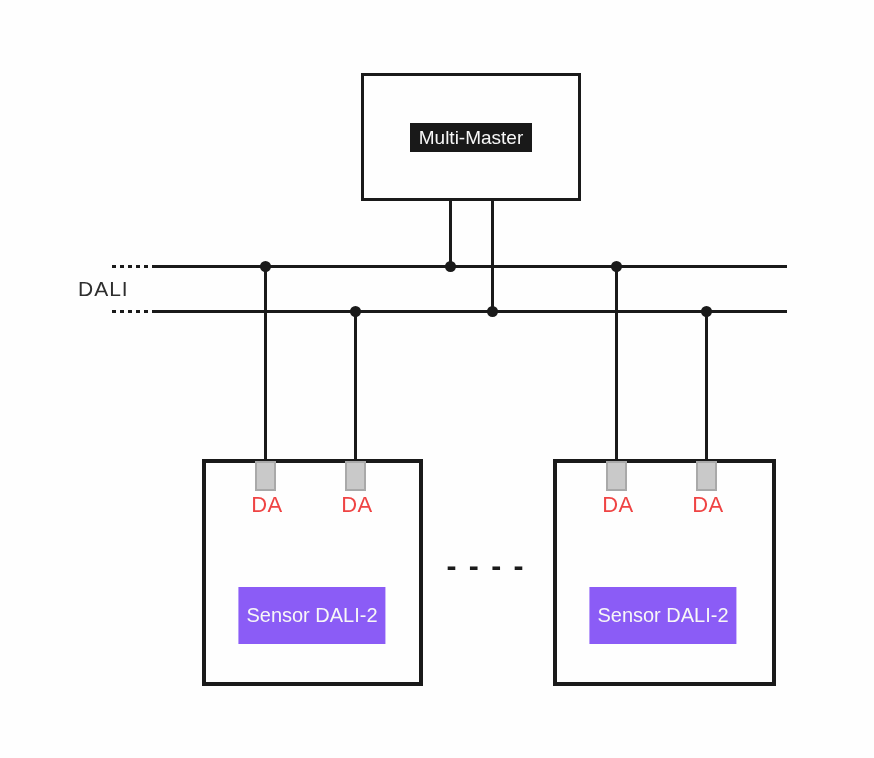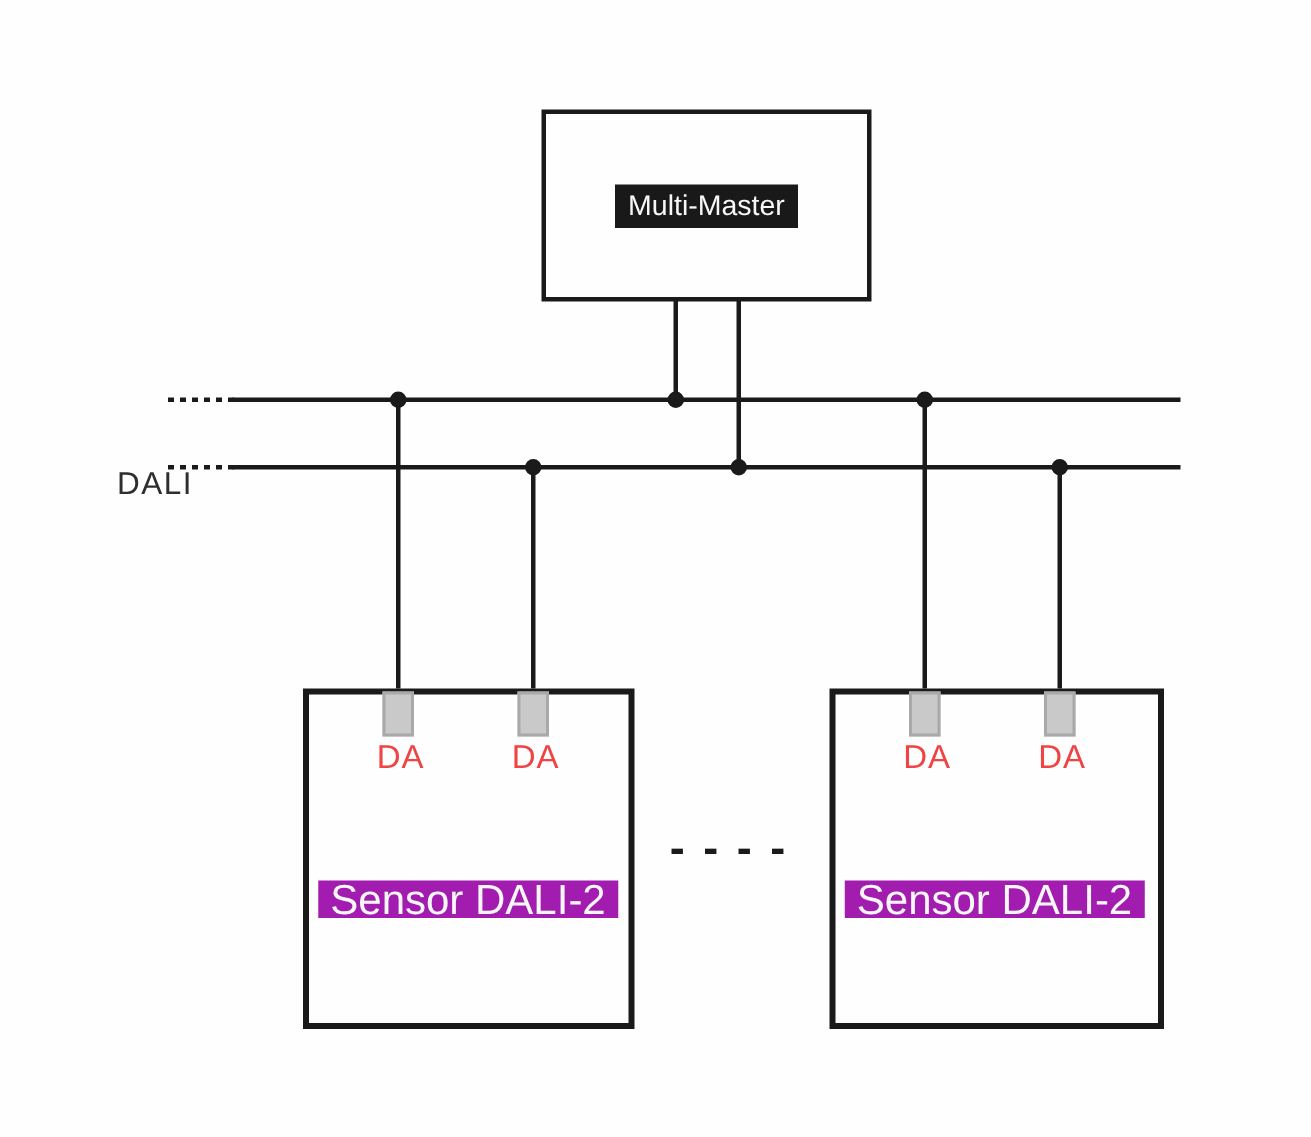"DALI" .bus-name { margin-top: 34px -> none }
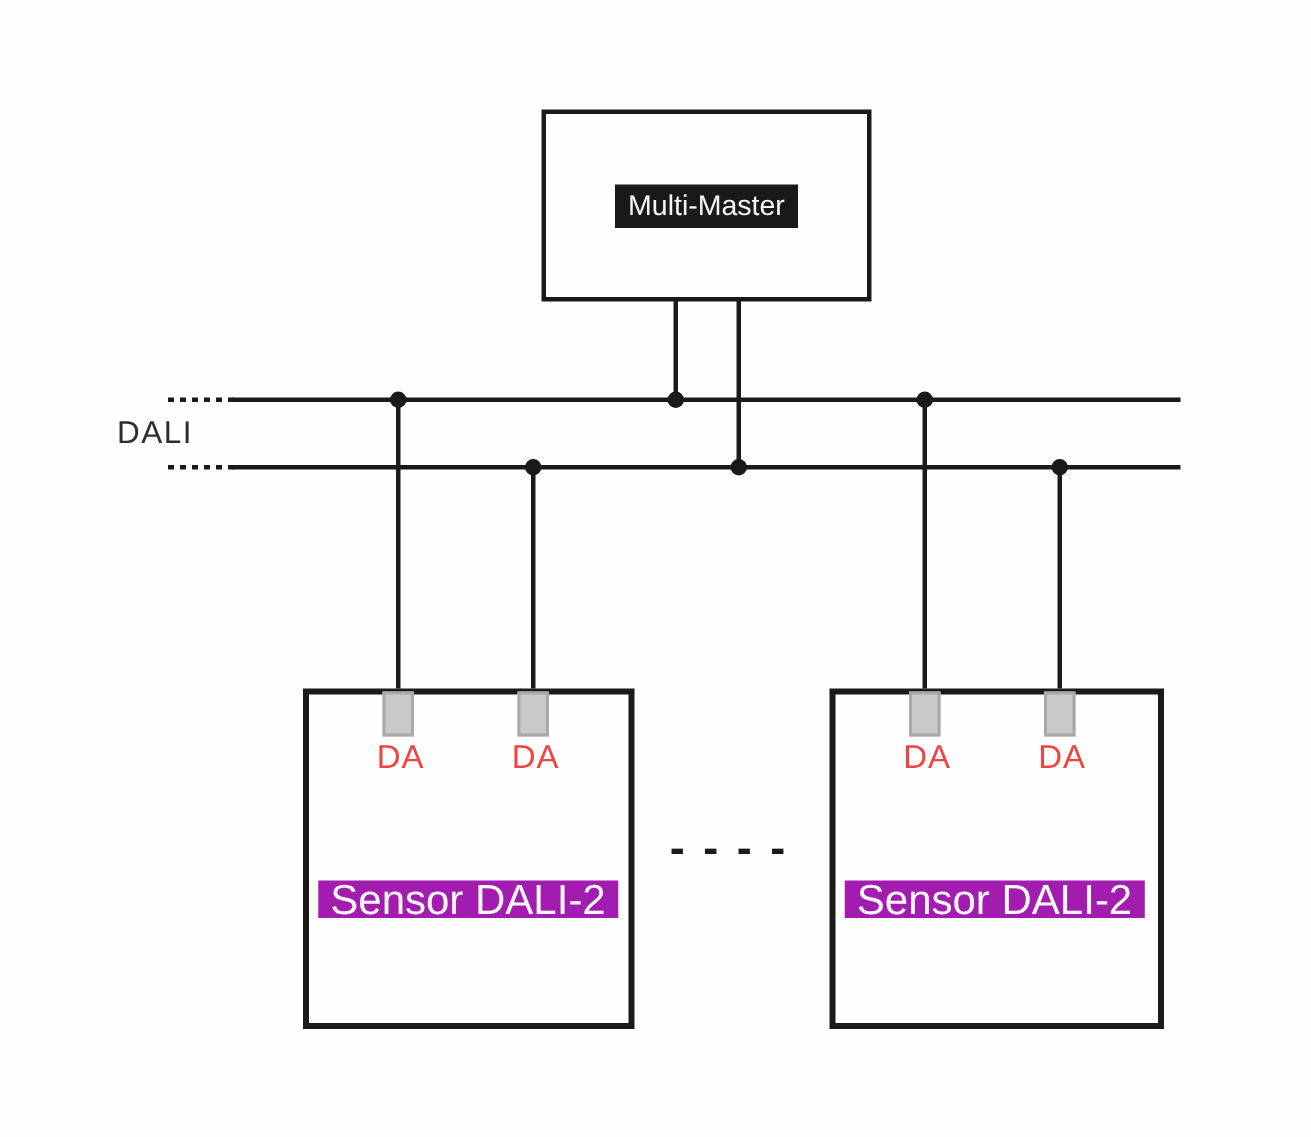"Sensor DALI-2" .device-label { background: #a21caf -> #8b5cf6; font-size: 28px -> 20px; padding: 0 8px -> 16px 8px }
